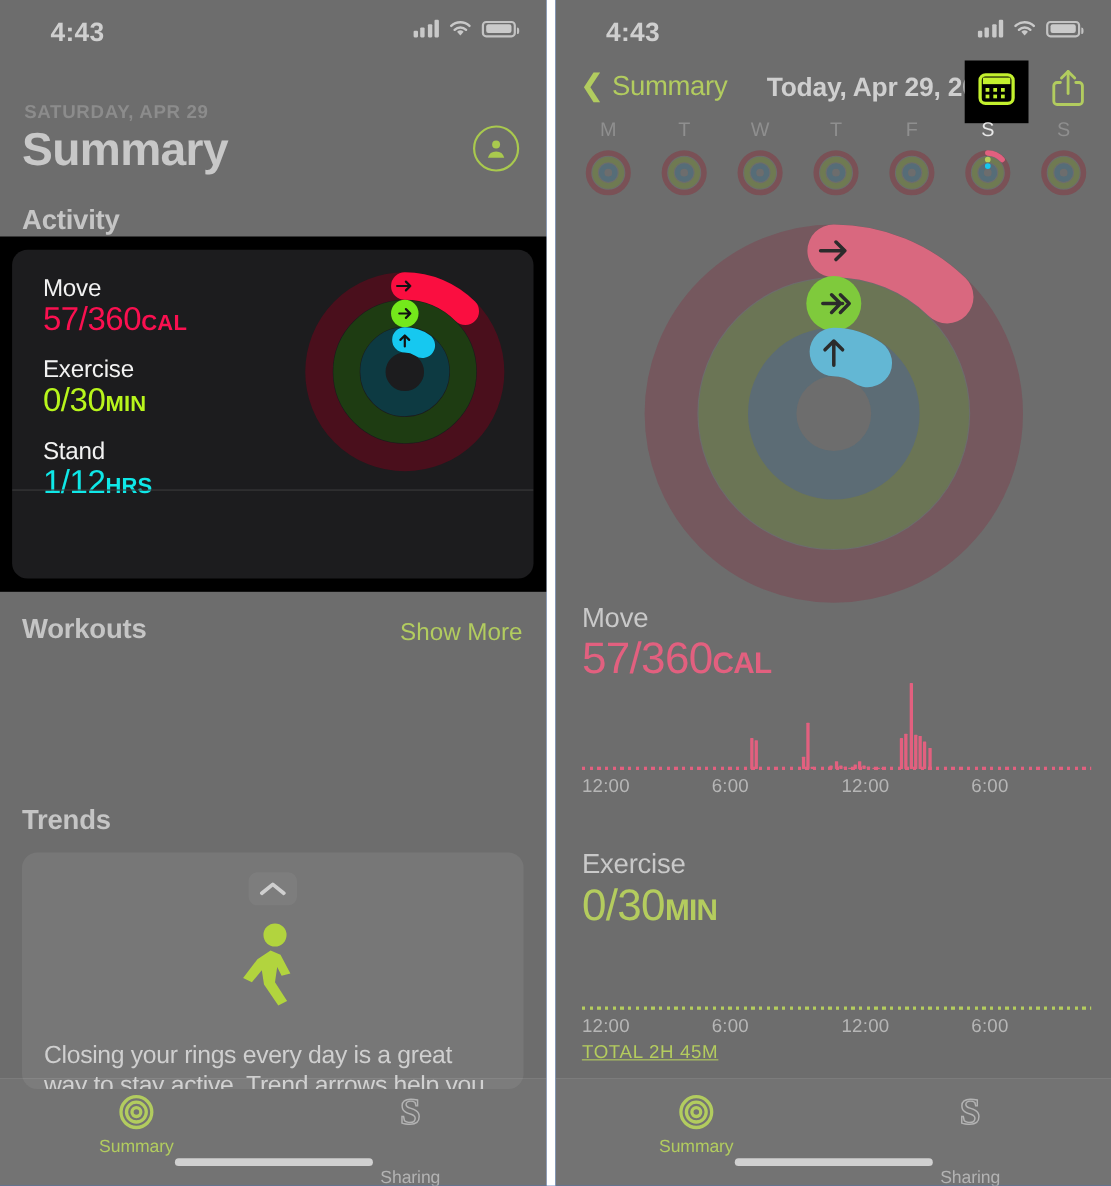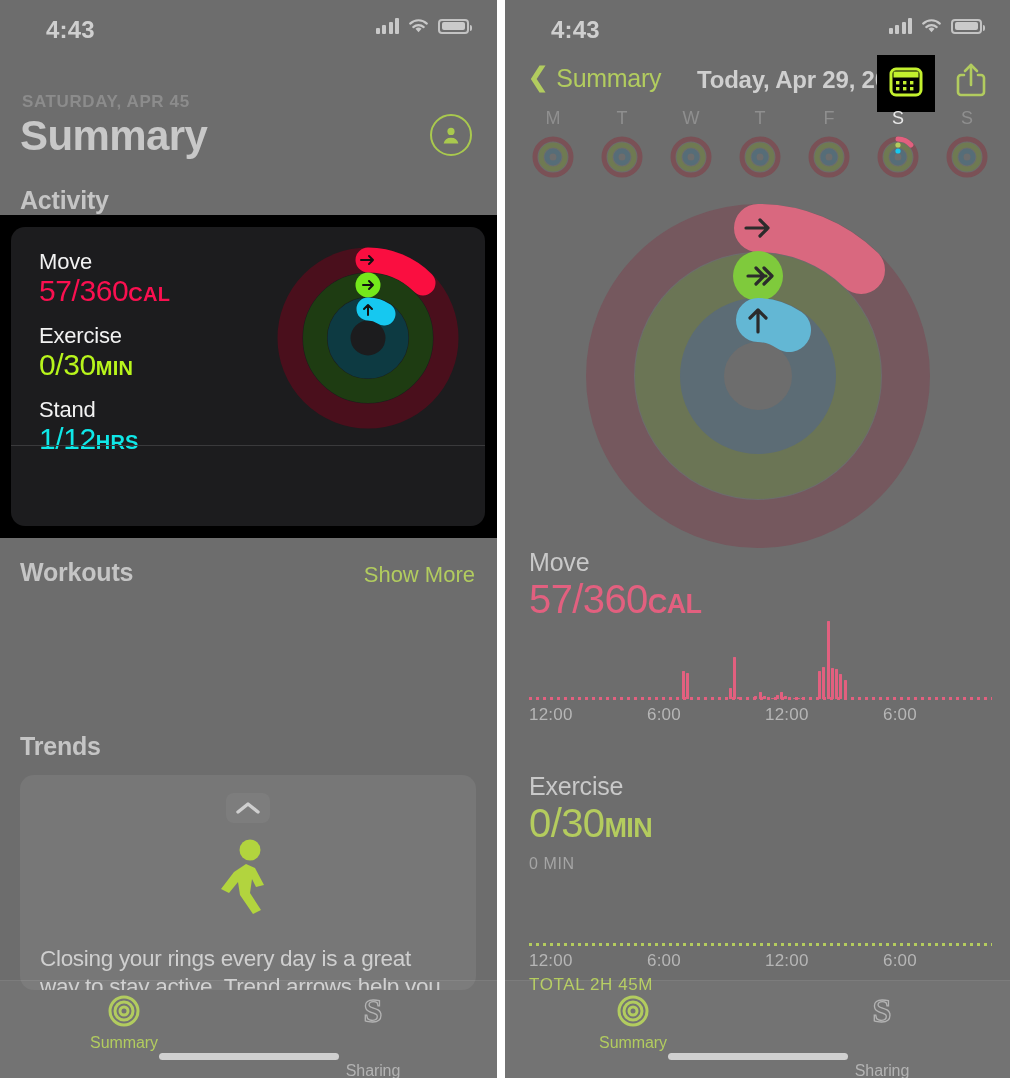"SATURDAY, APR 45" div.l-datelabel { text: 45 -> 29 }
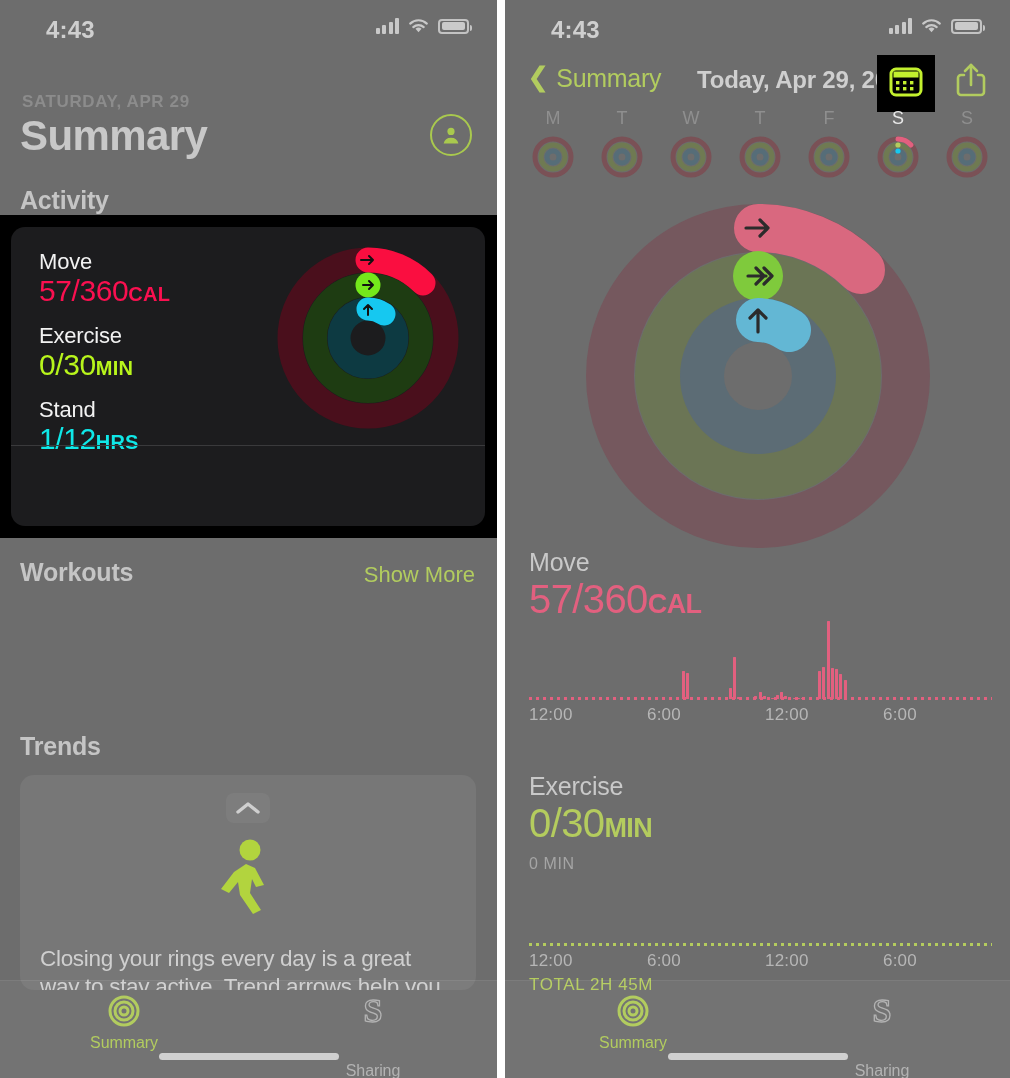"0 MIN" div.axmax { html: <div>0 MIN</div> -> none }
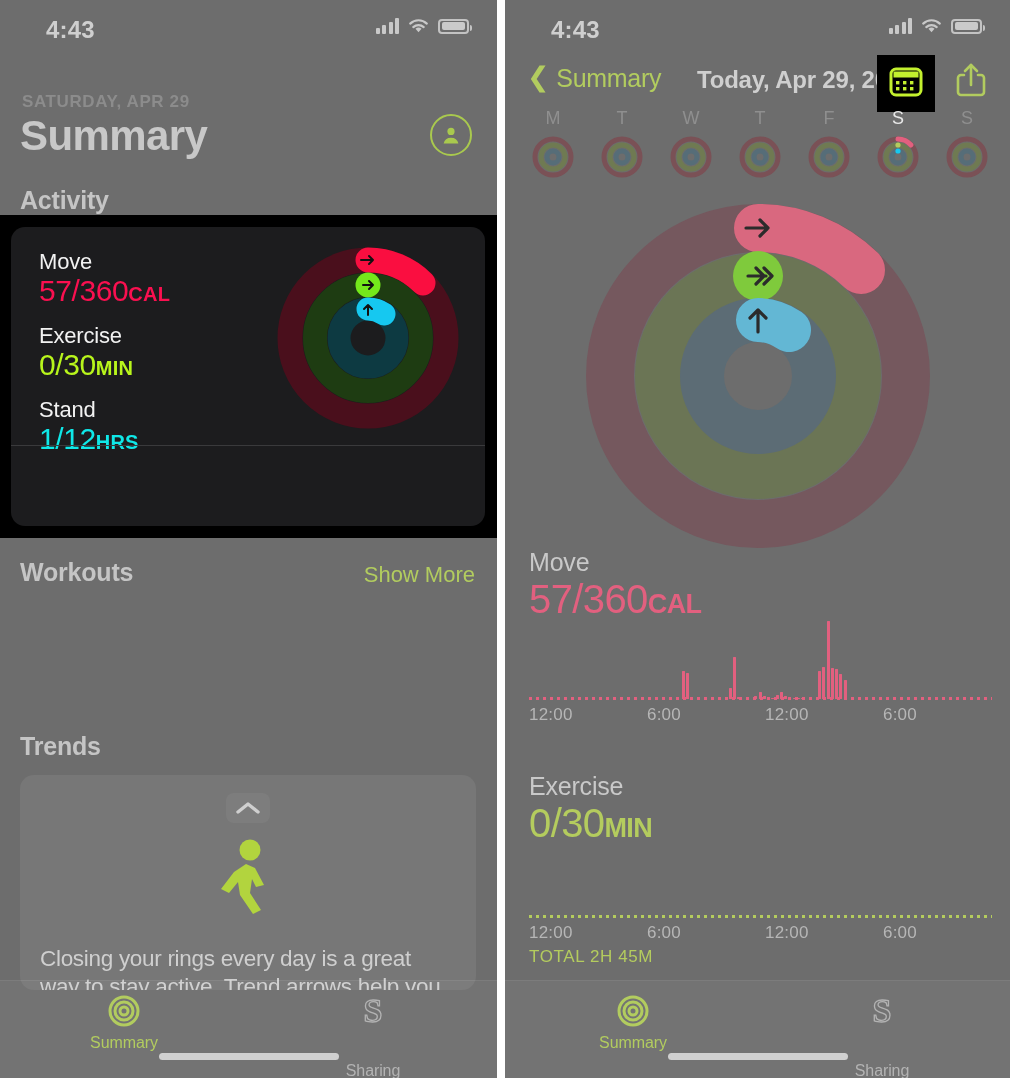"TOTAL 2H 45M" .sec.exercise .total { text-decoration: none -> underline }
